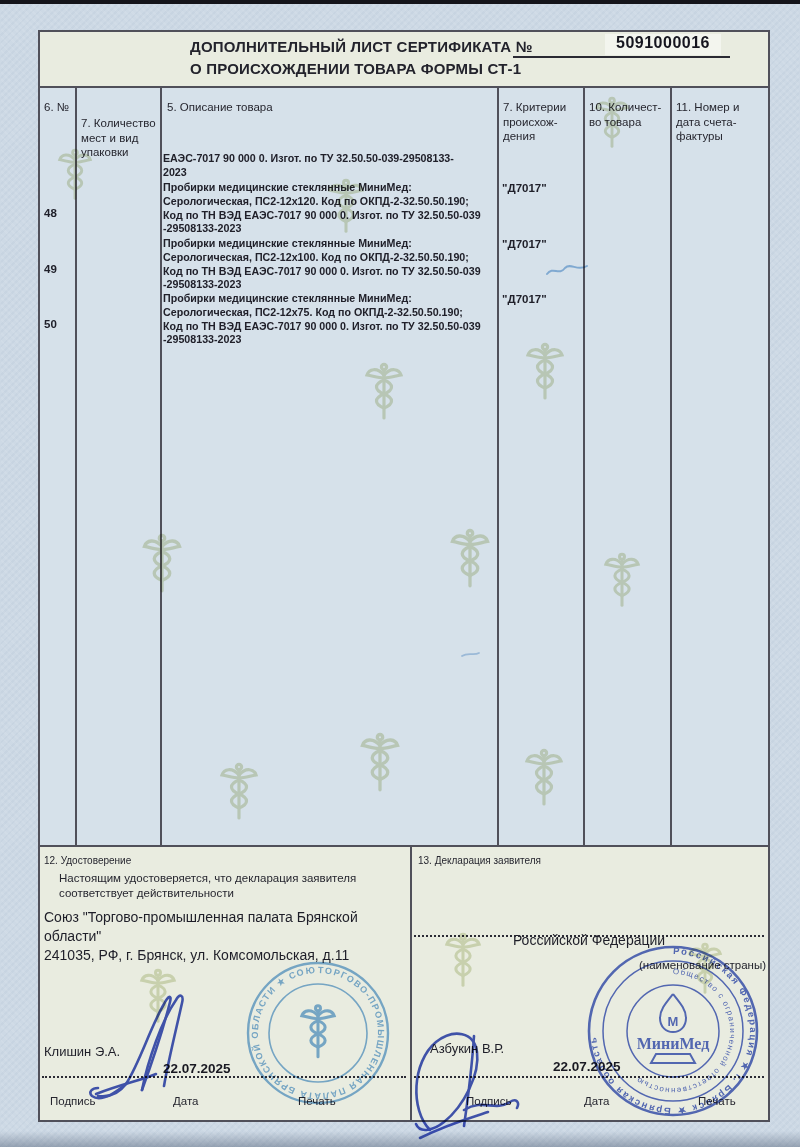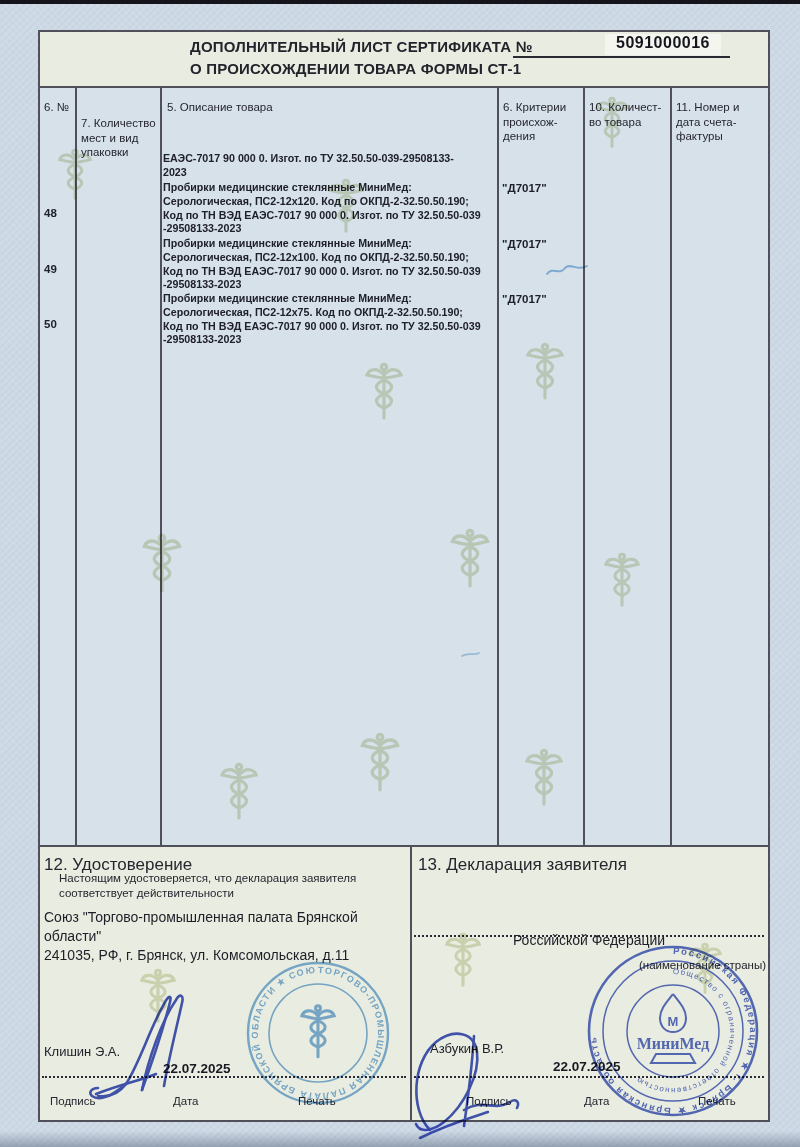"6. Критерии" div.hdr { text: 6 -> 7 }
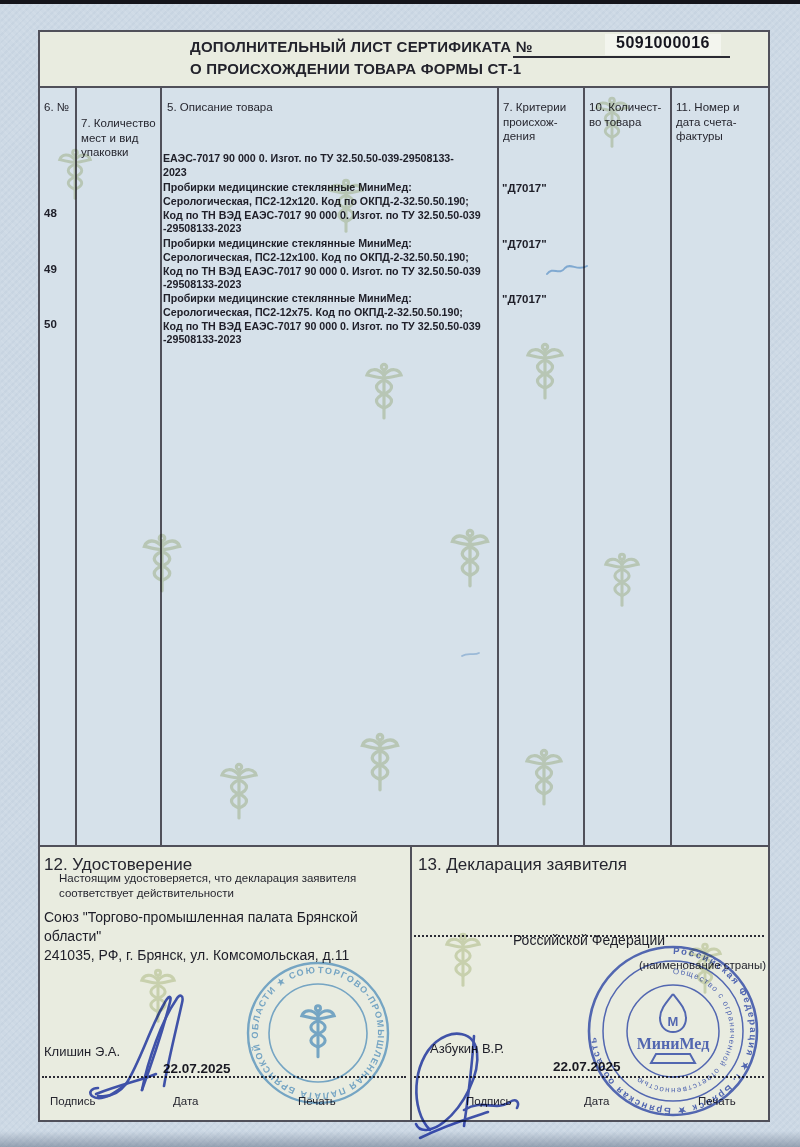"12. Удостоверение" .s-head { font-size: 17px -> 10px }
